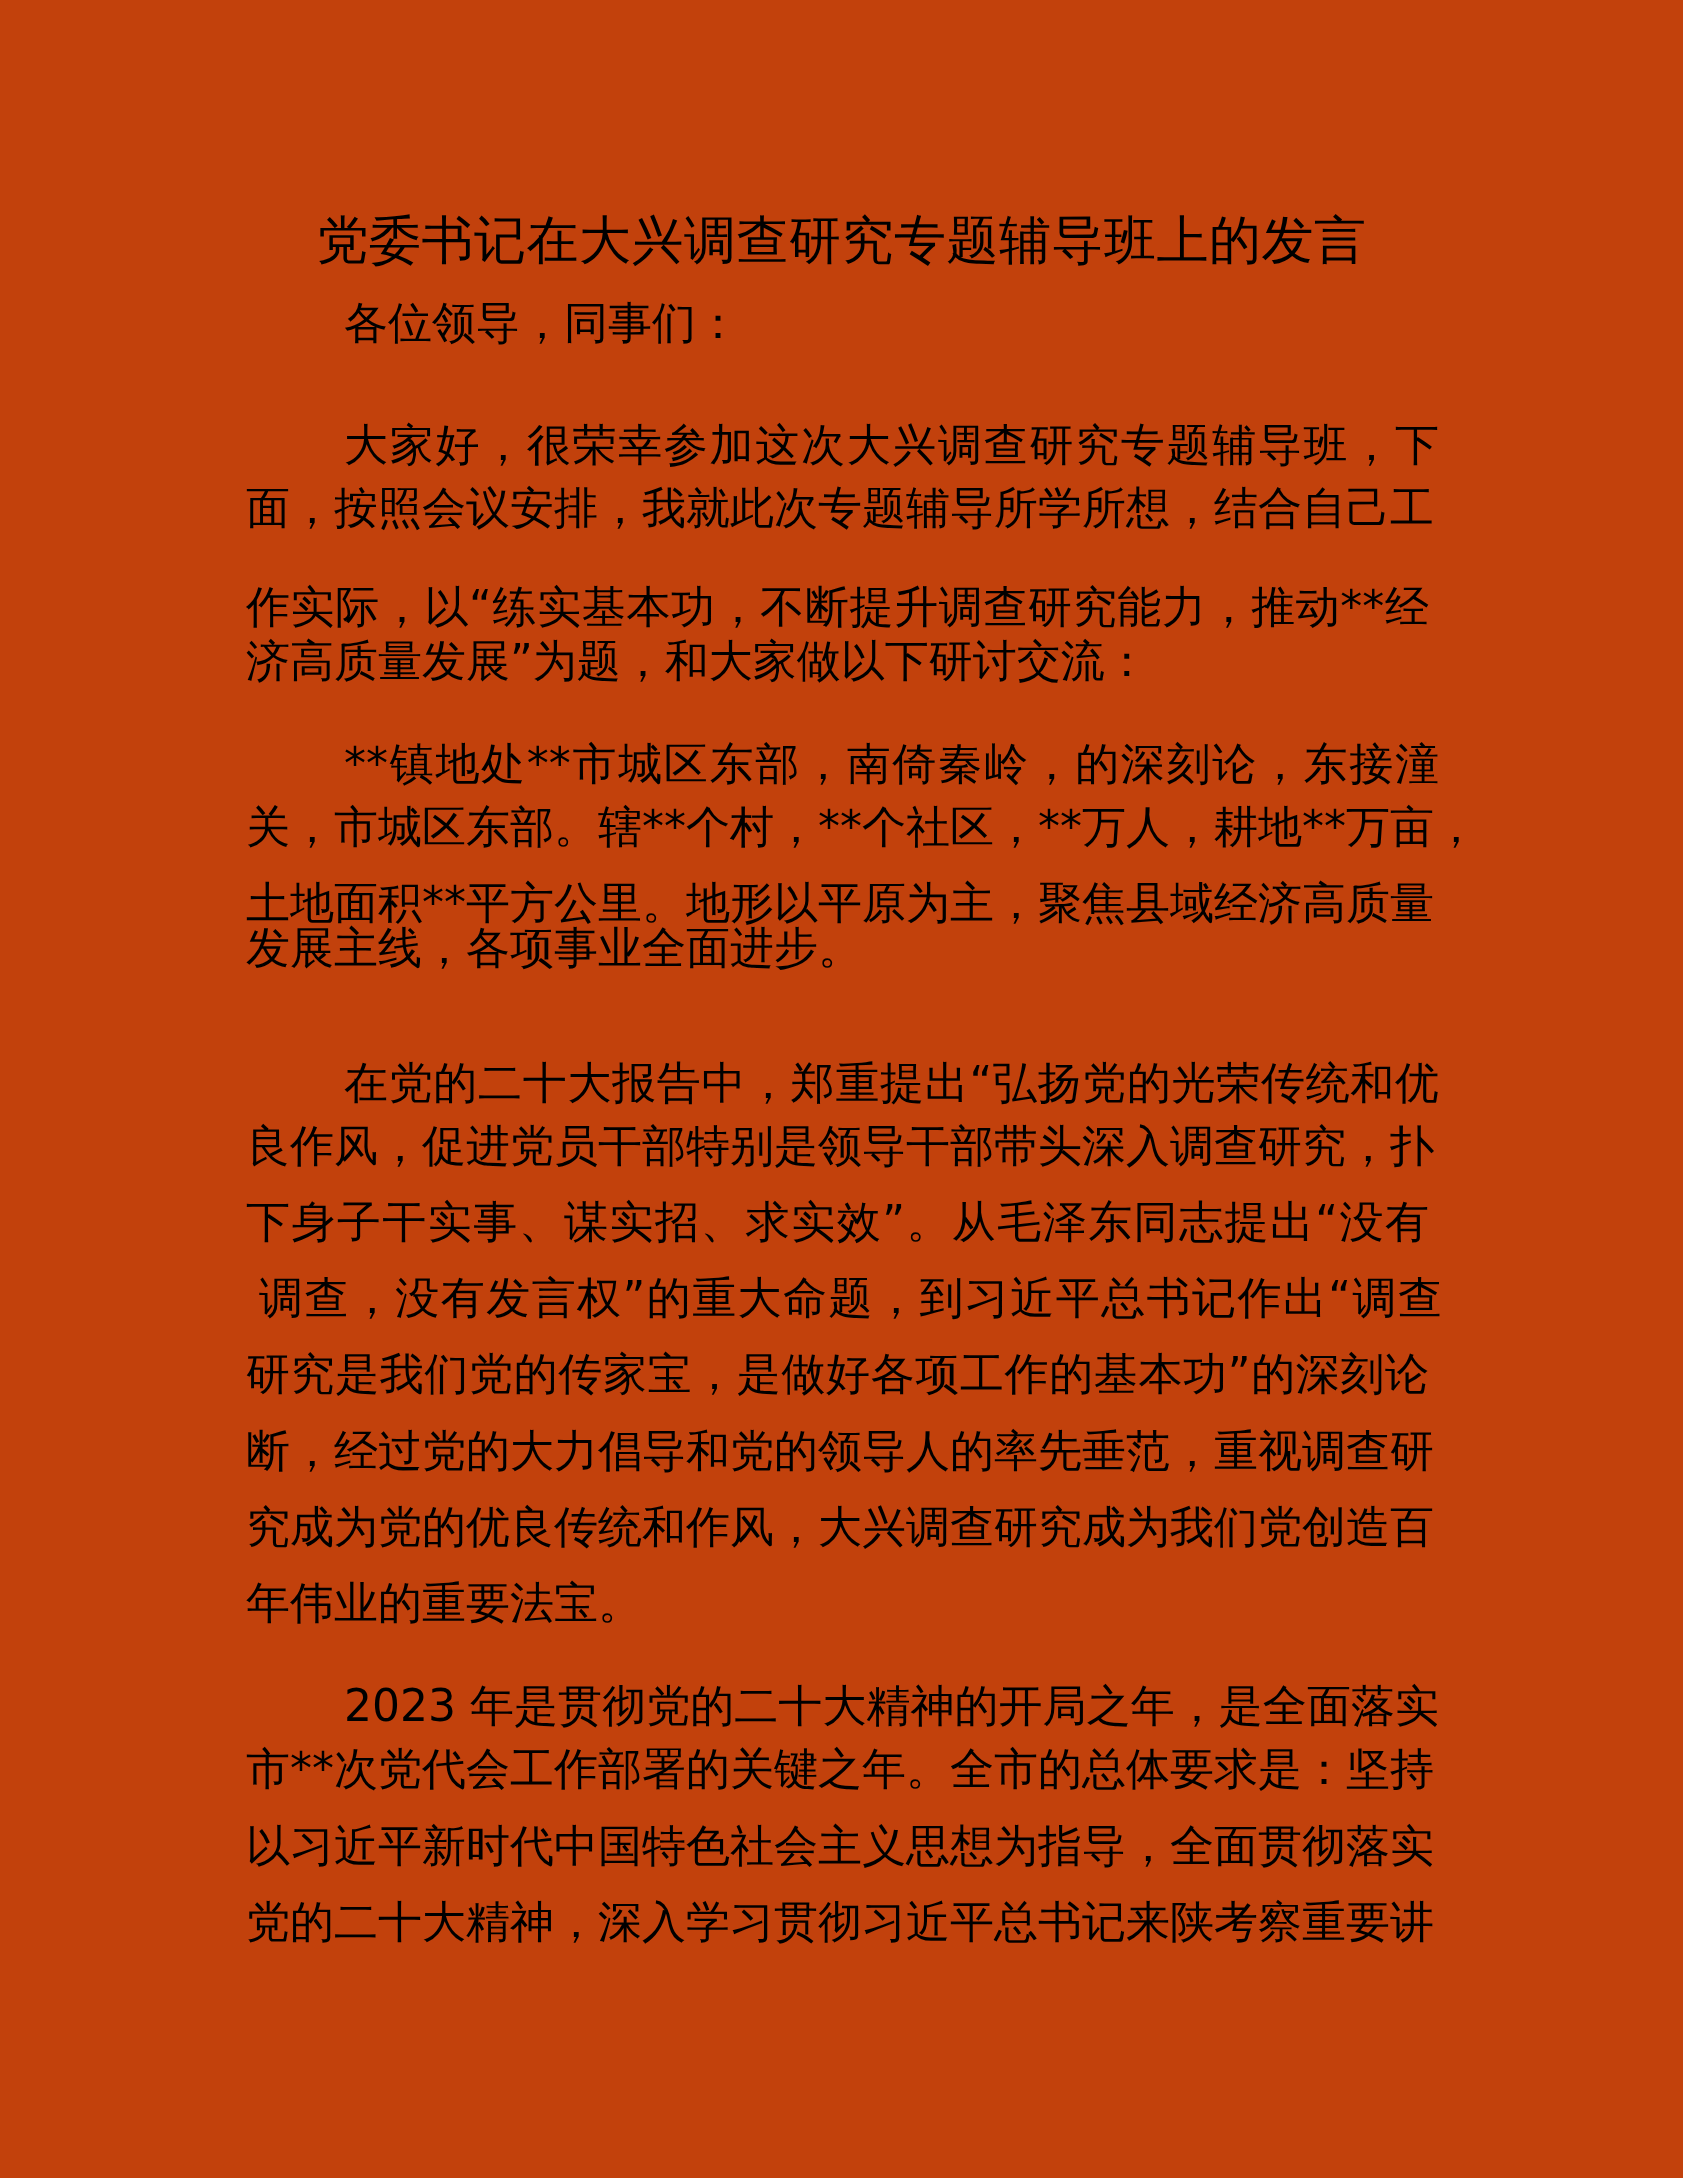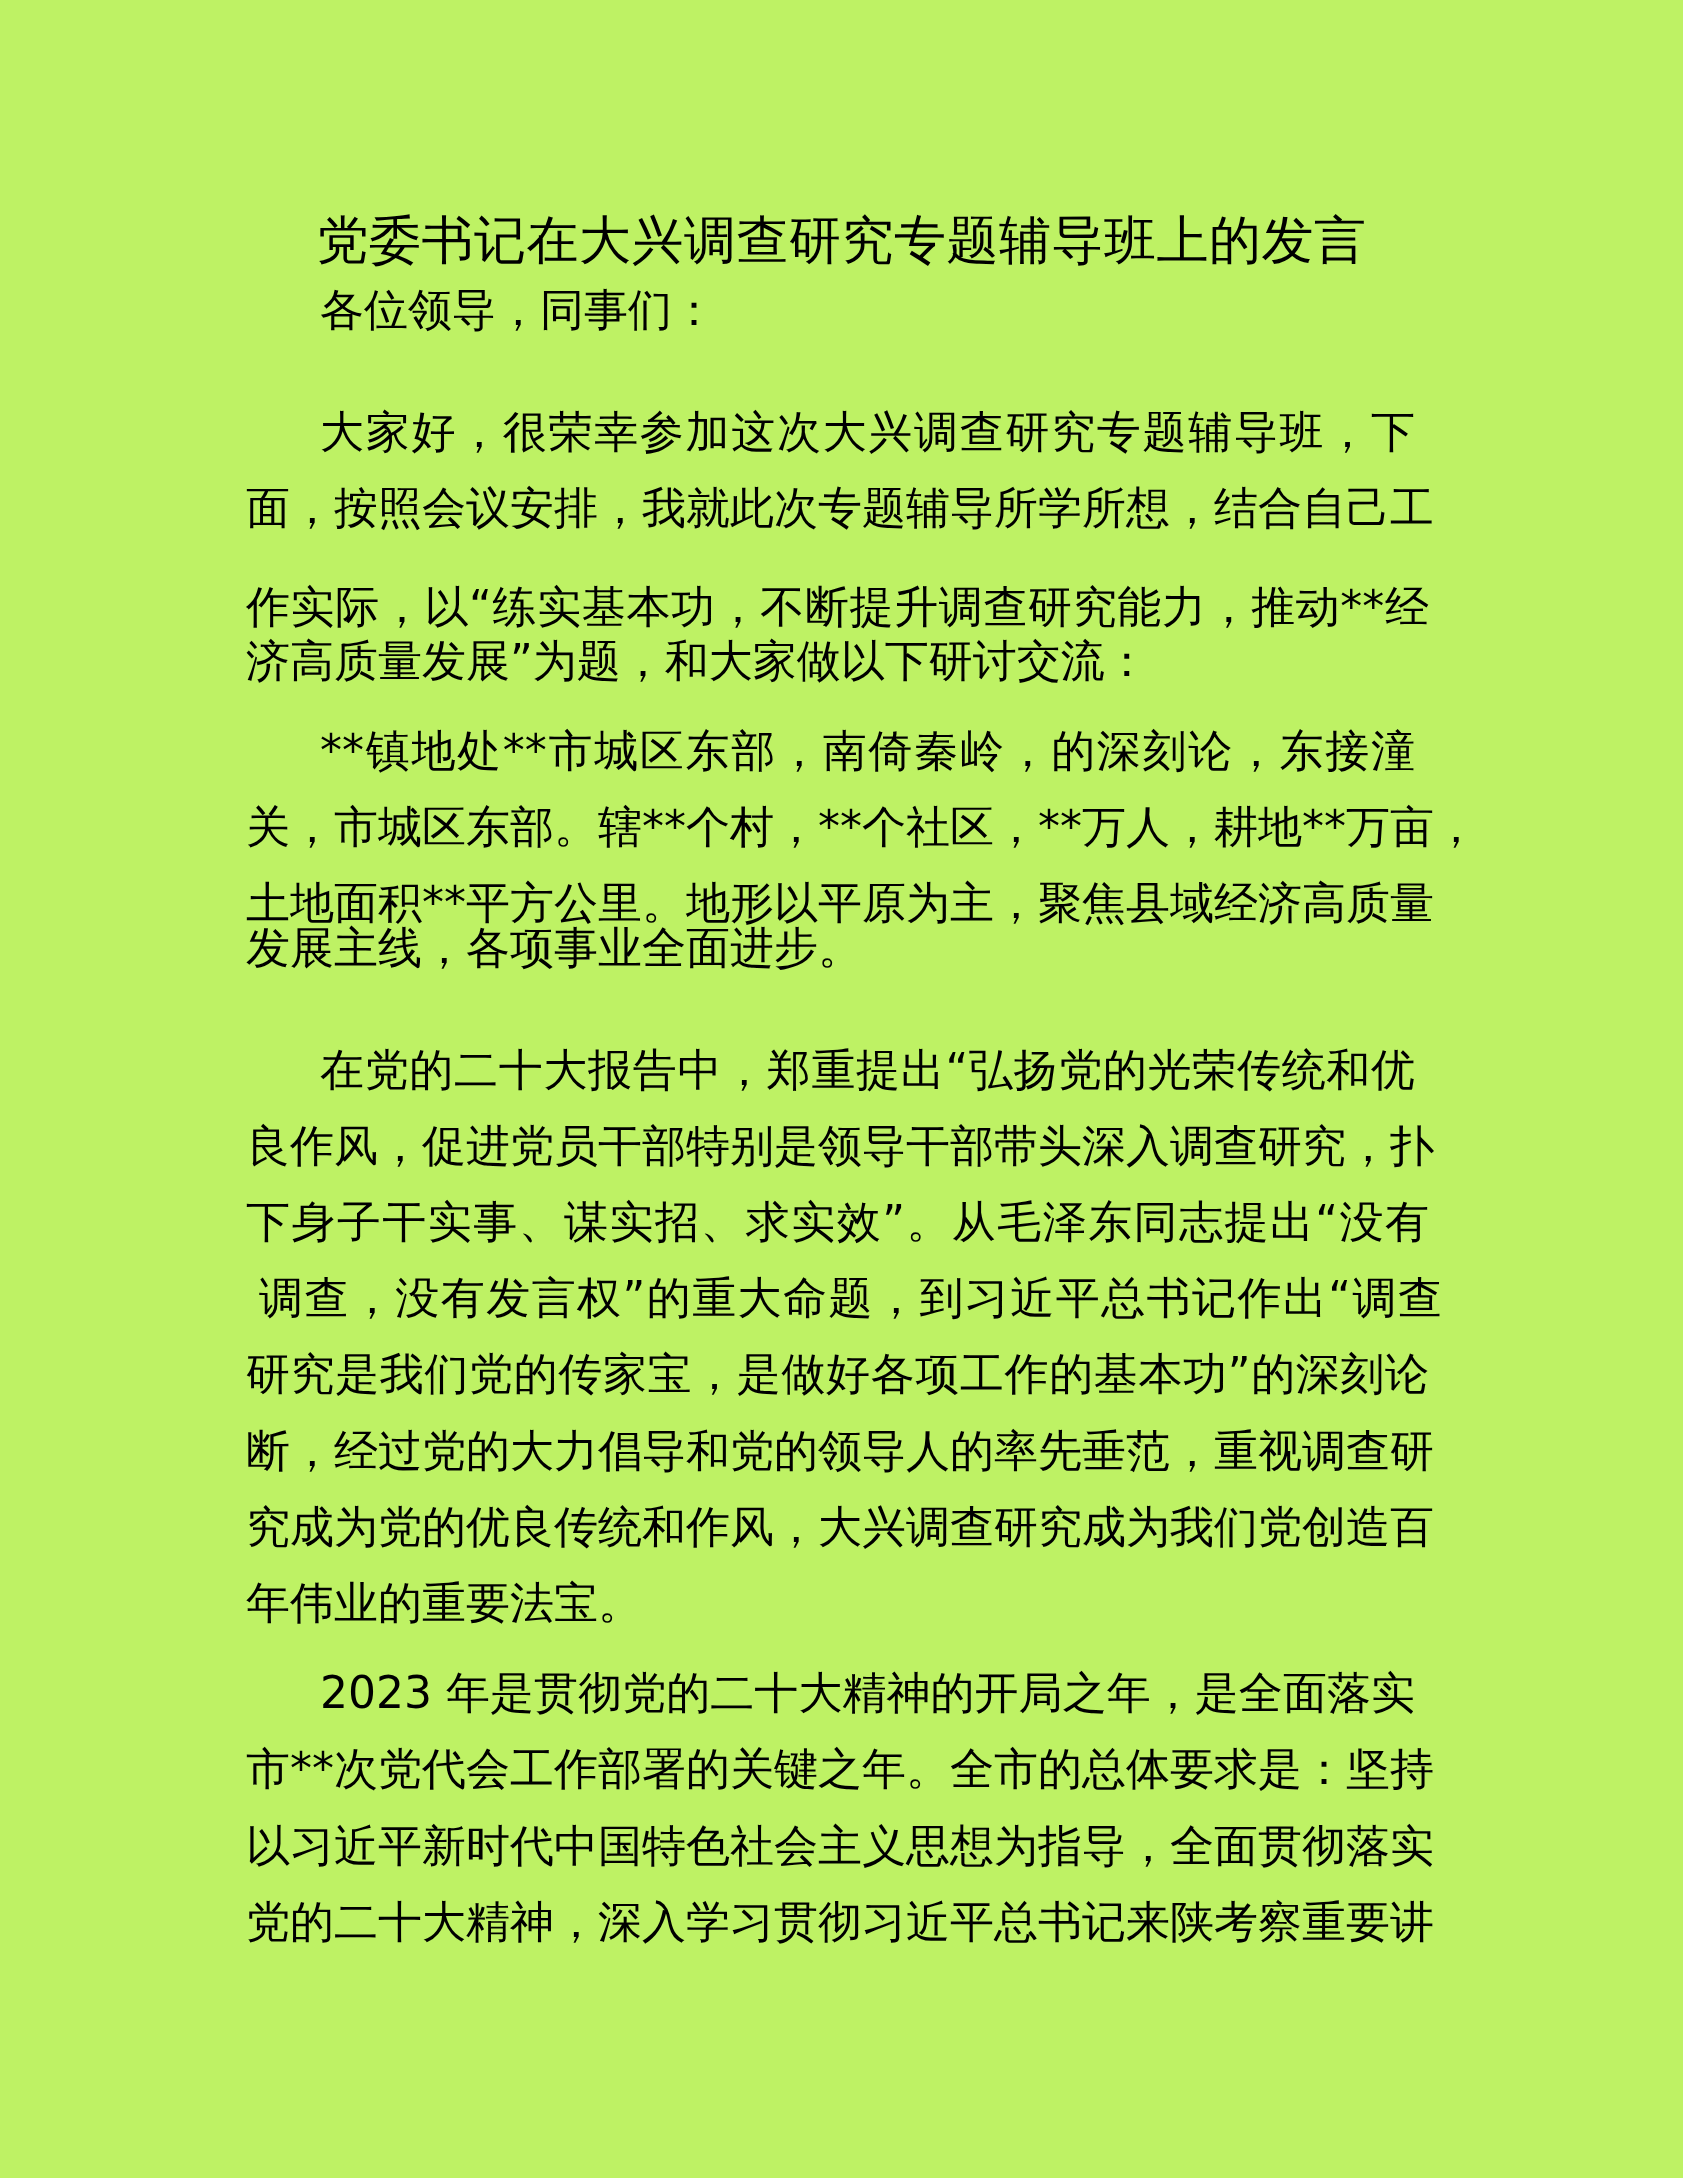"党委书记在大兴调查研究专题辅导班上的发言" .page { background: #bef264 -> #c2410c }
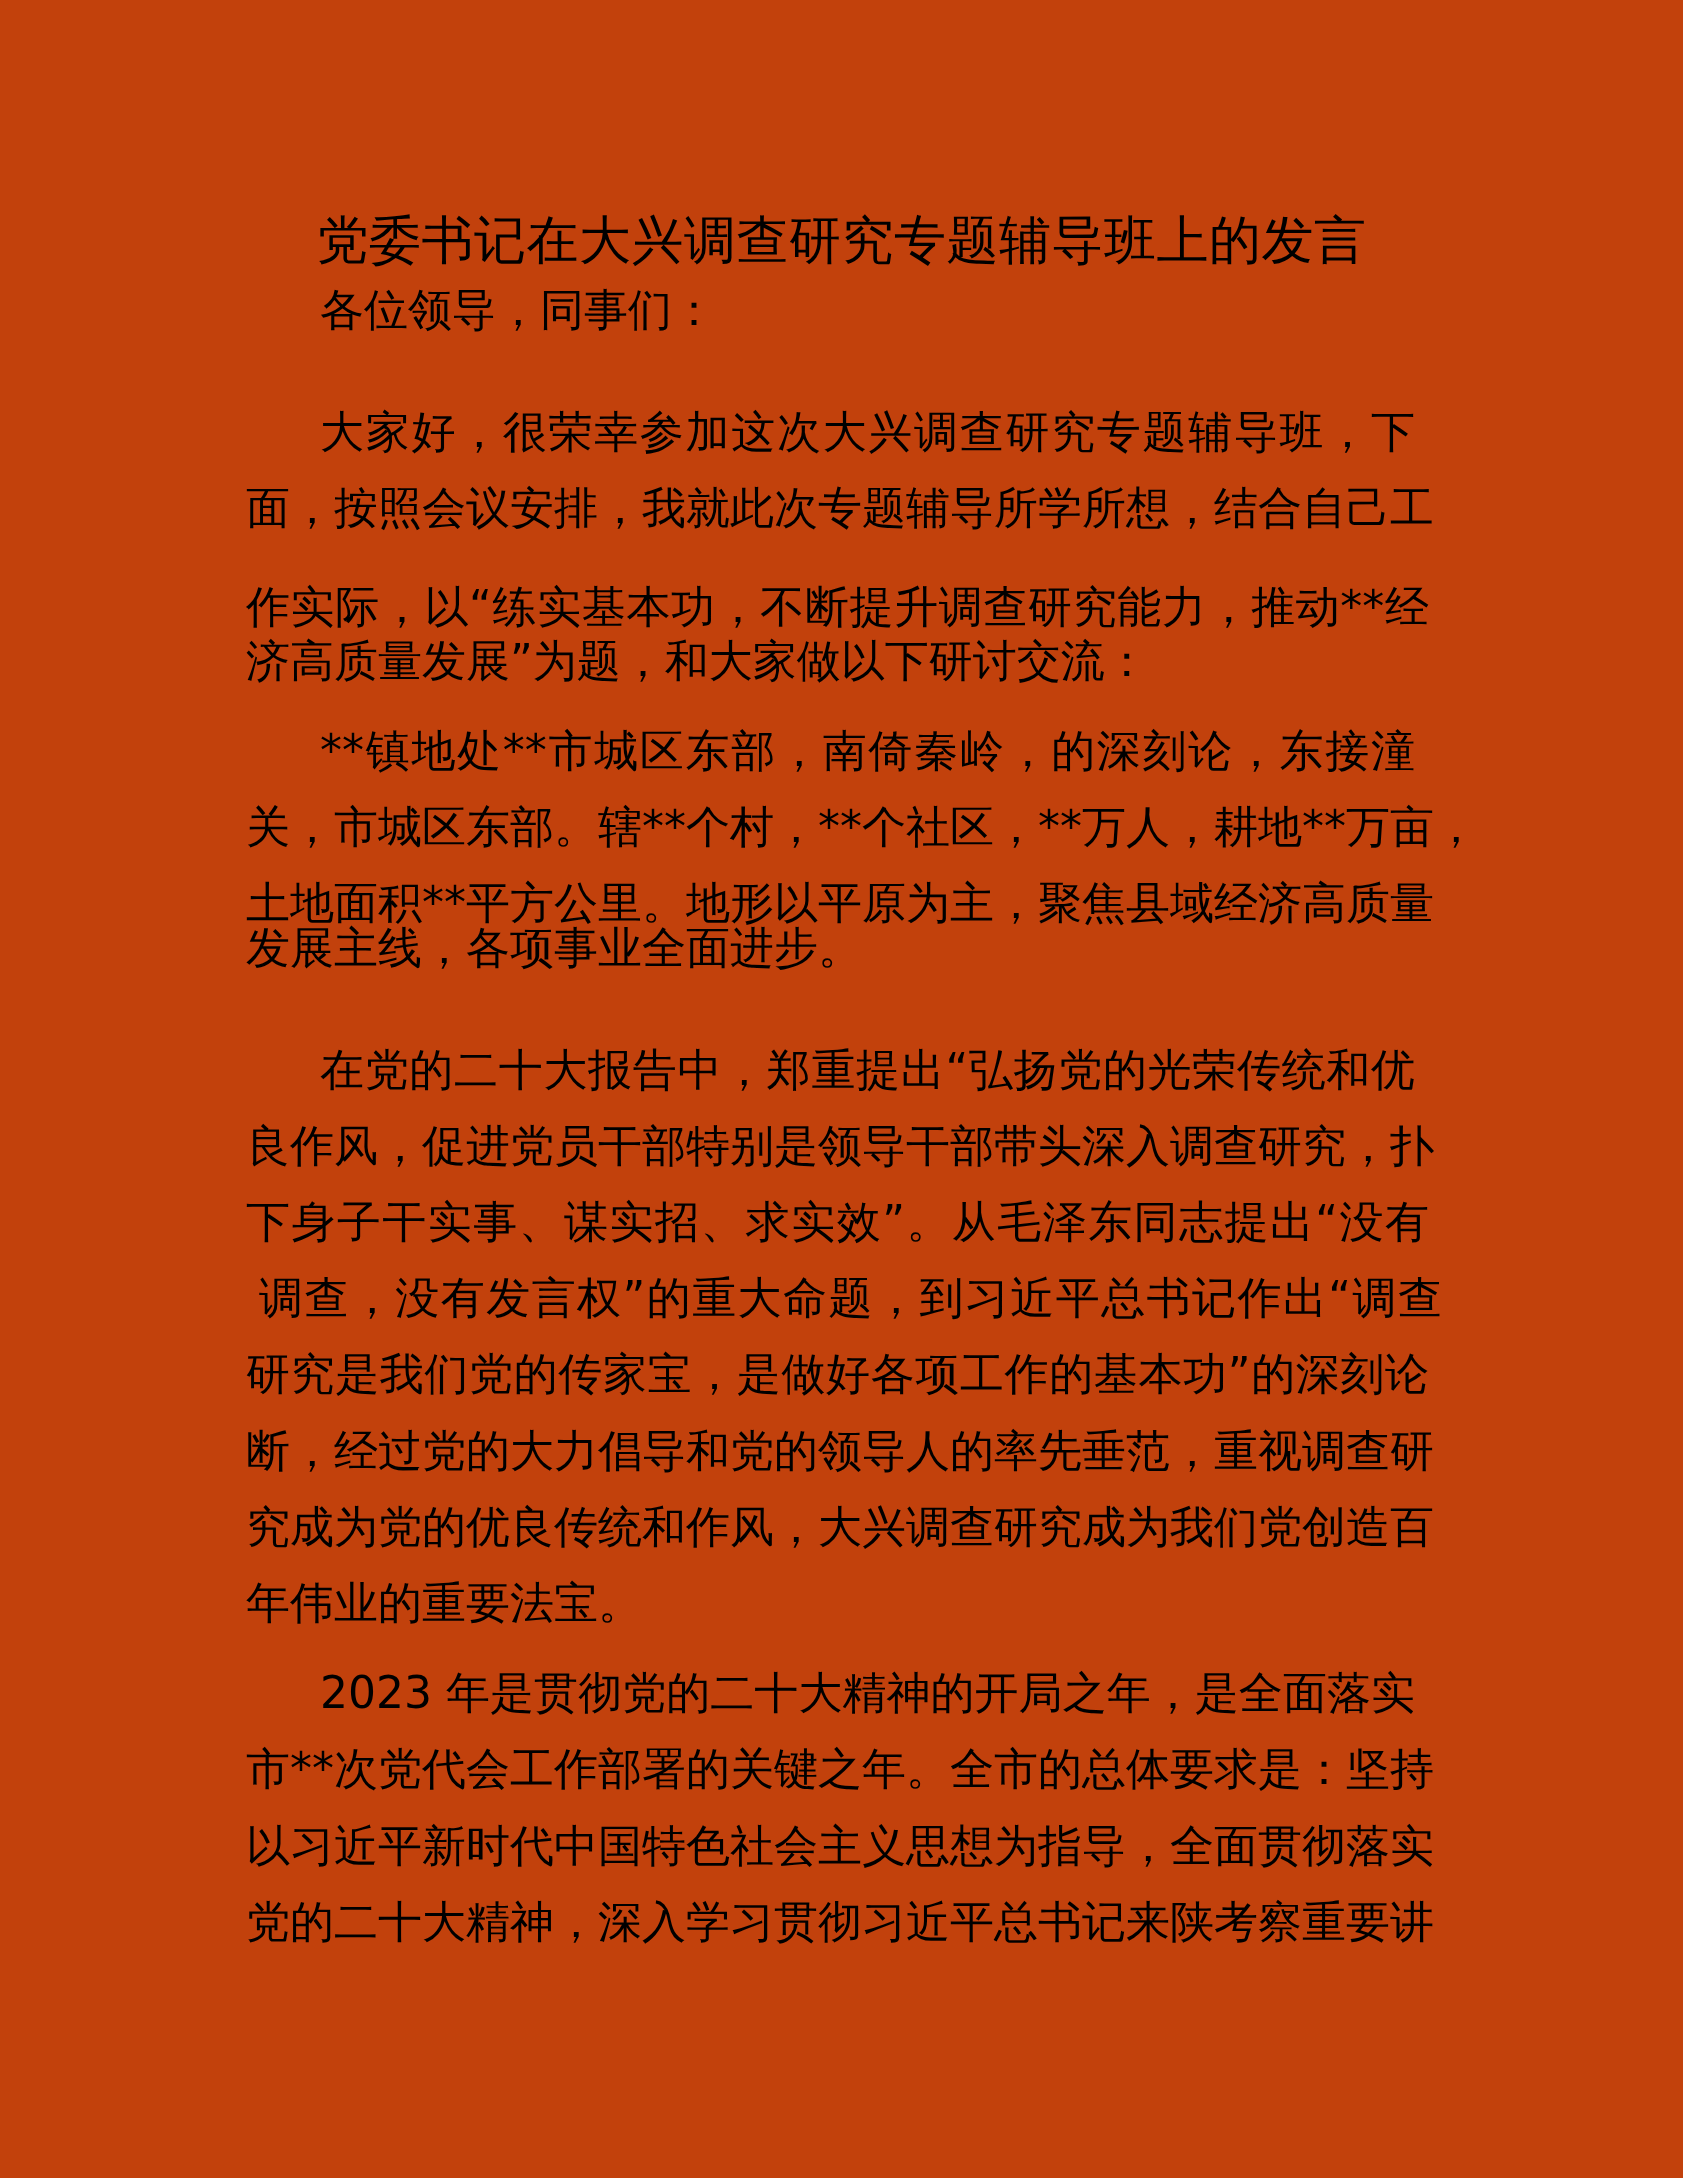"各位领导，同事们：" .line.indent { left: 320px -> 344px; margin-top: none -> 13px }
